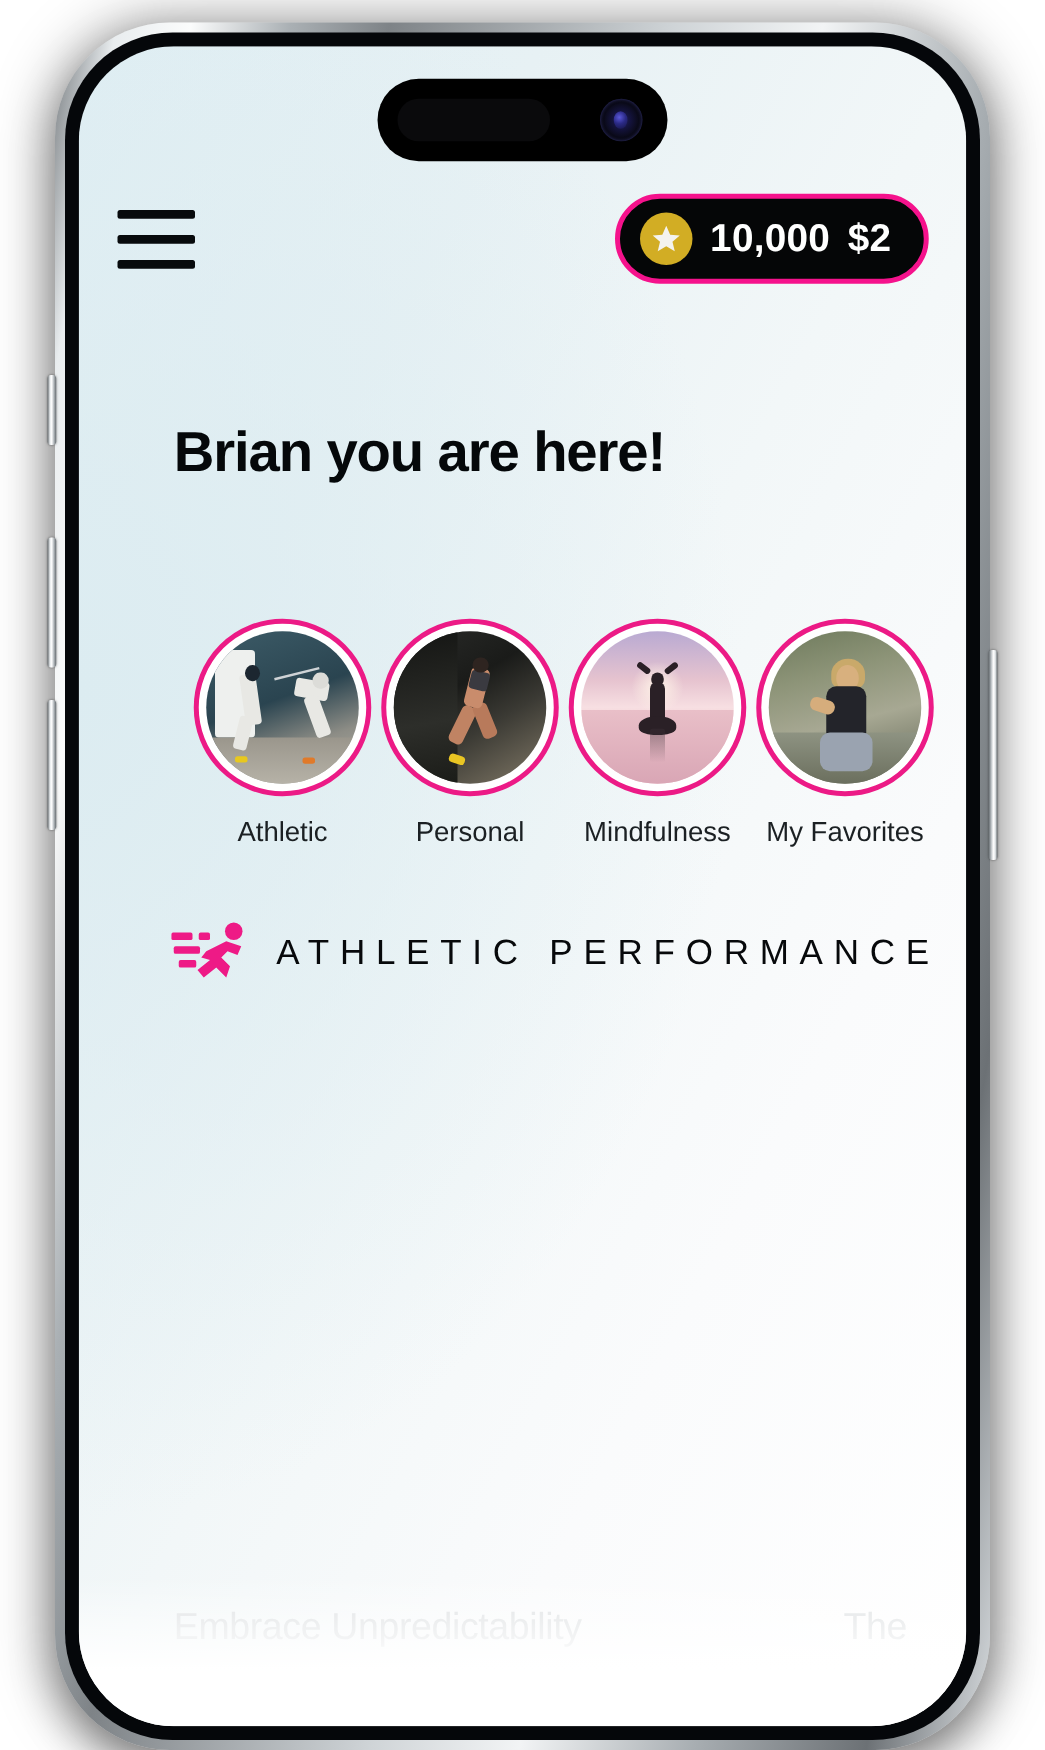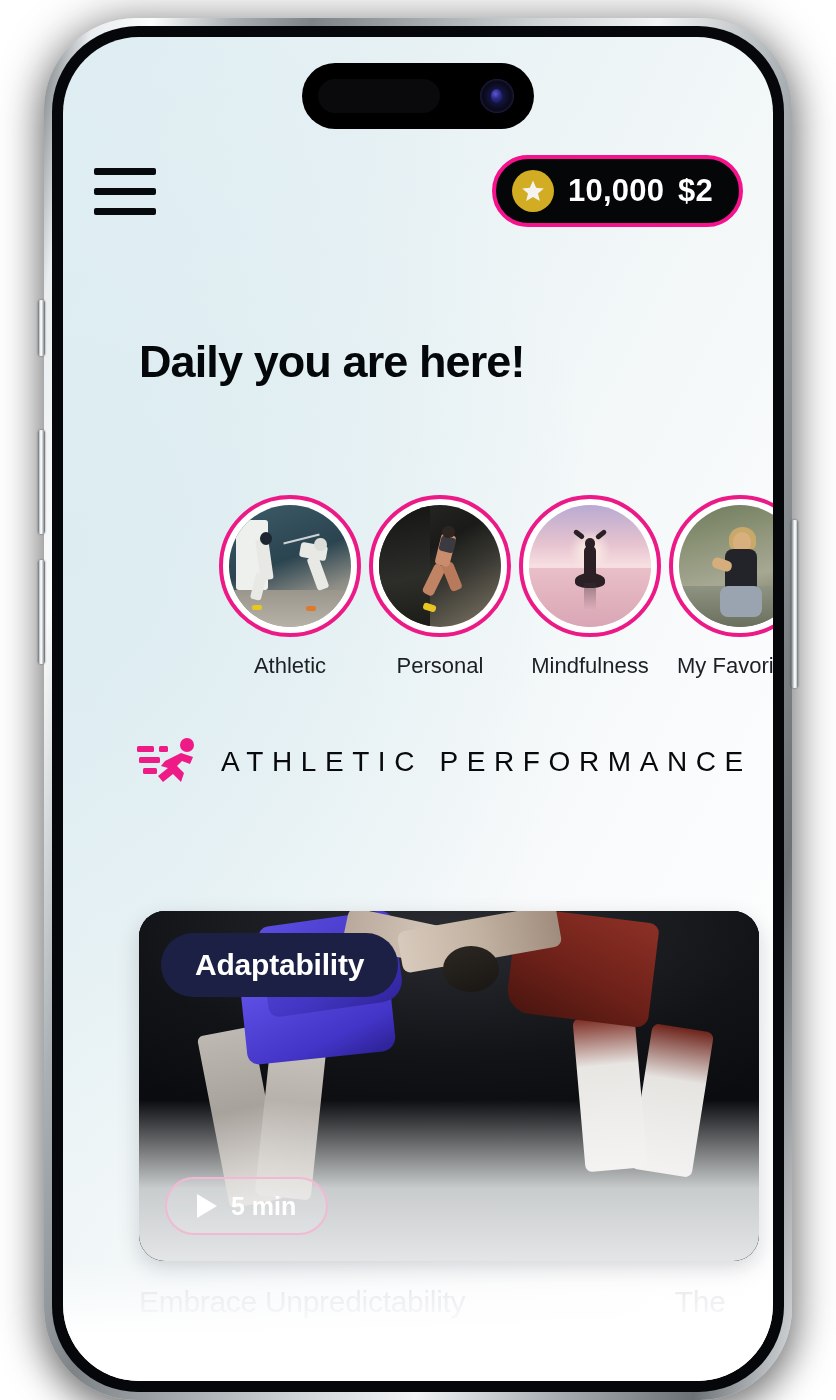"Daily you are here!" div.greet-main { text: Daily -> Brian }
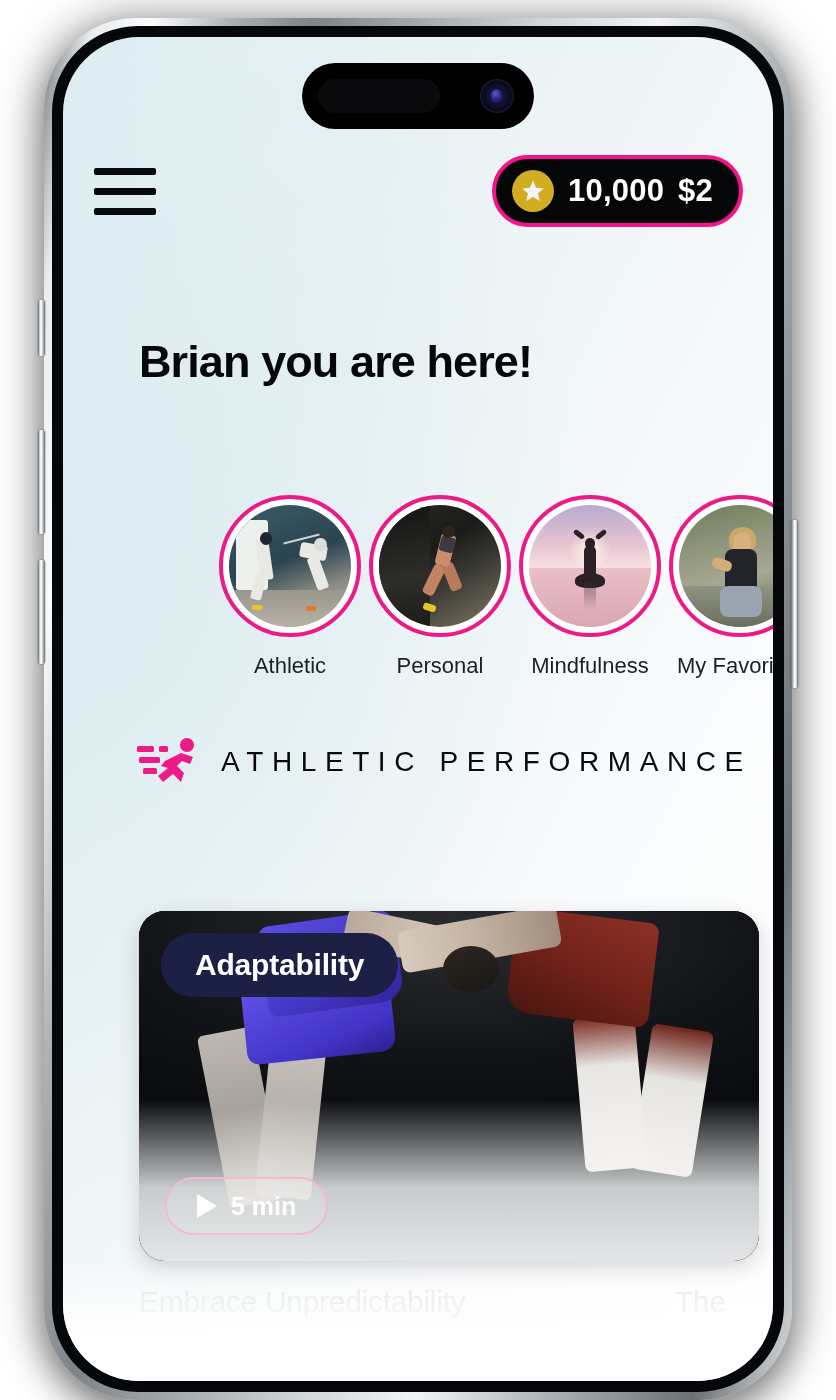"Athletic" .cats { justify-content: flex-end -> flex-start; left: 78px -> 88px }
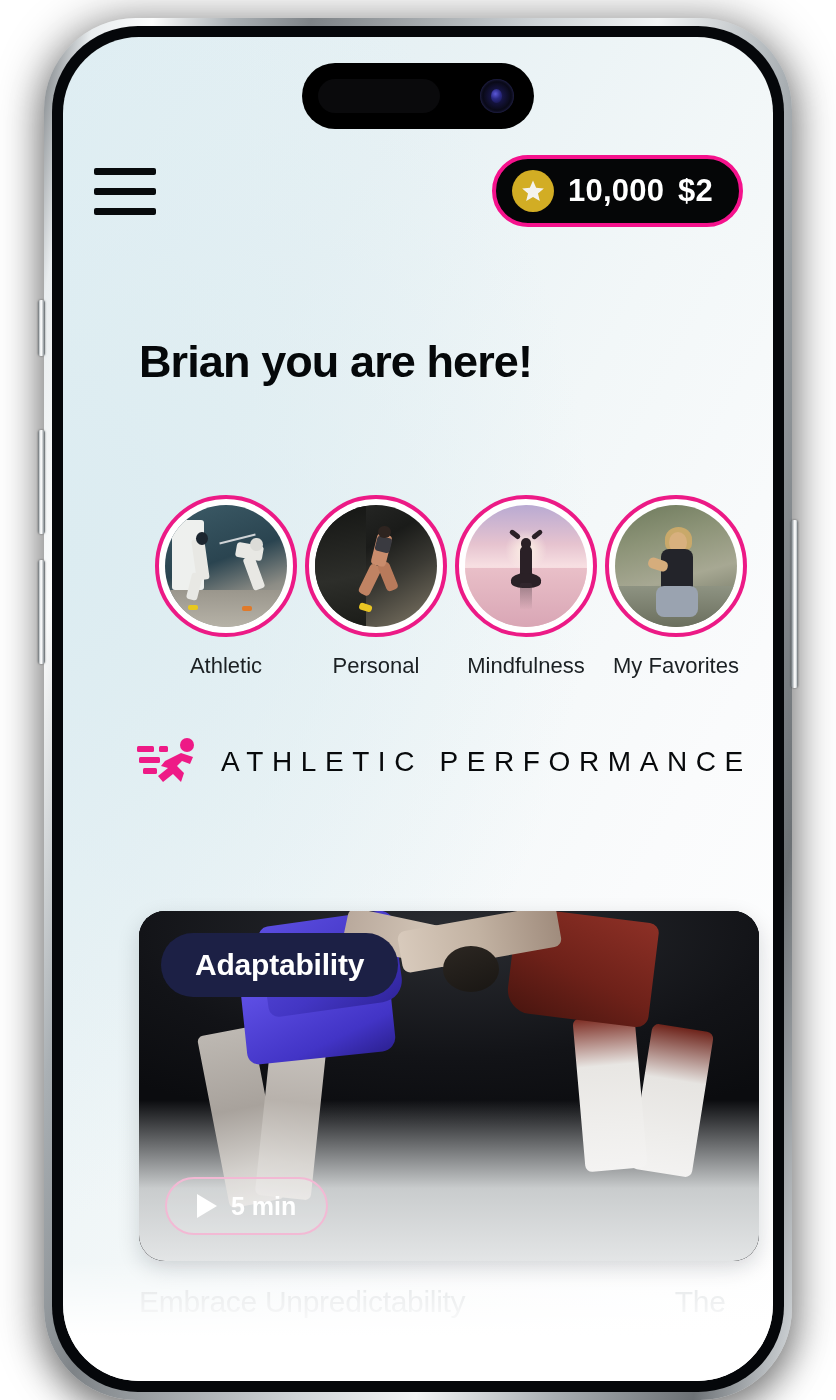"Adaptability" div.cards { html: <div> <div> <div> <span></span> <span></span> <span></span> <span></span> <span></span> <span></span> <span></span> <span></span> <span></span> <span></span> </div> <div>Adaptability</div> <div> <span></span> <span>5 min</span> </div> </div> </div> -> none }
